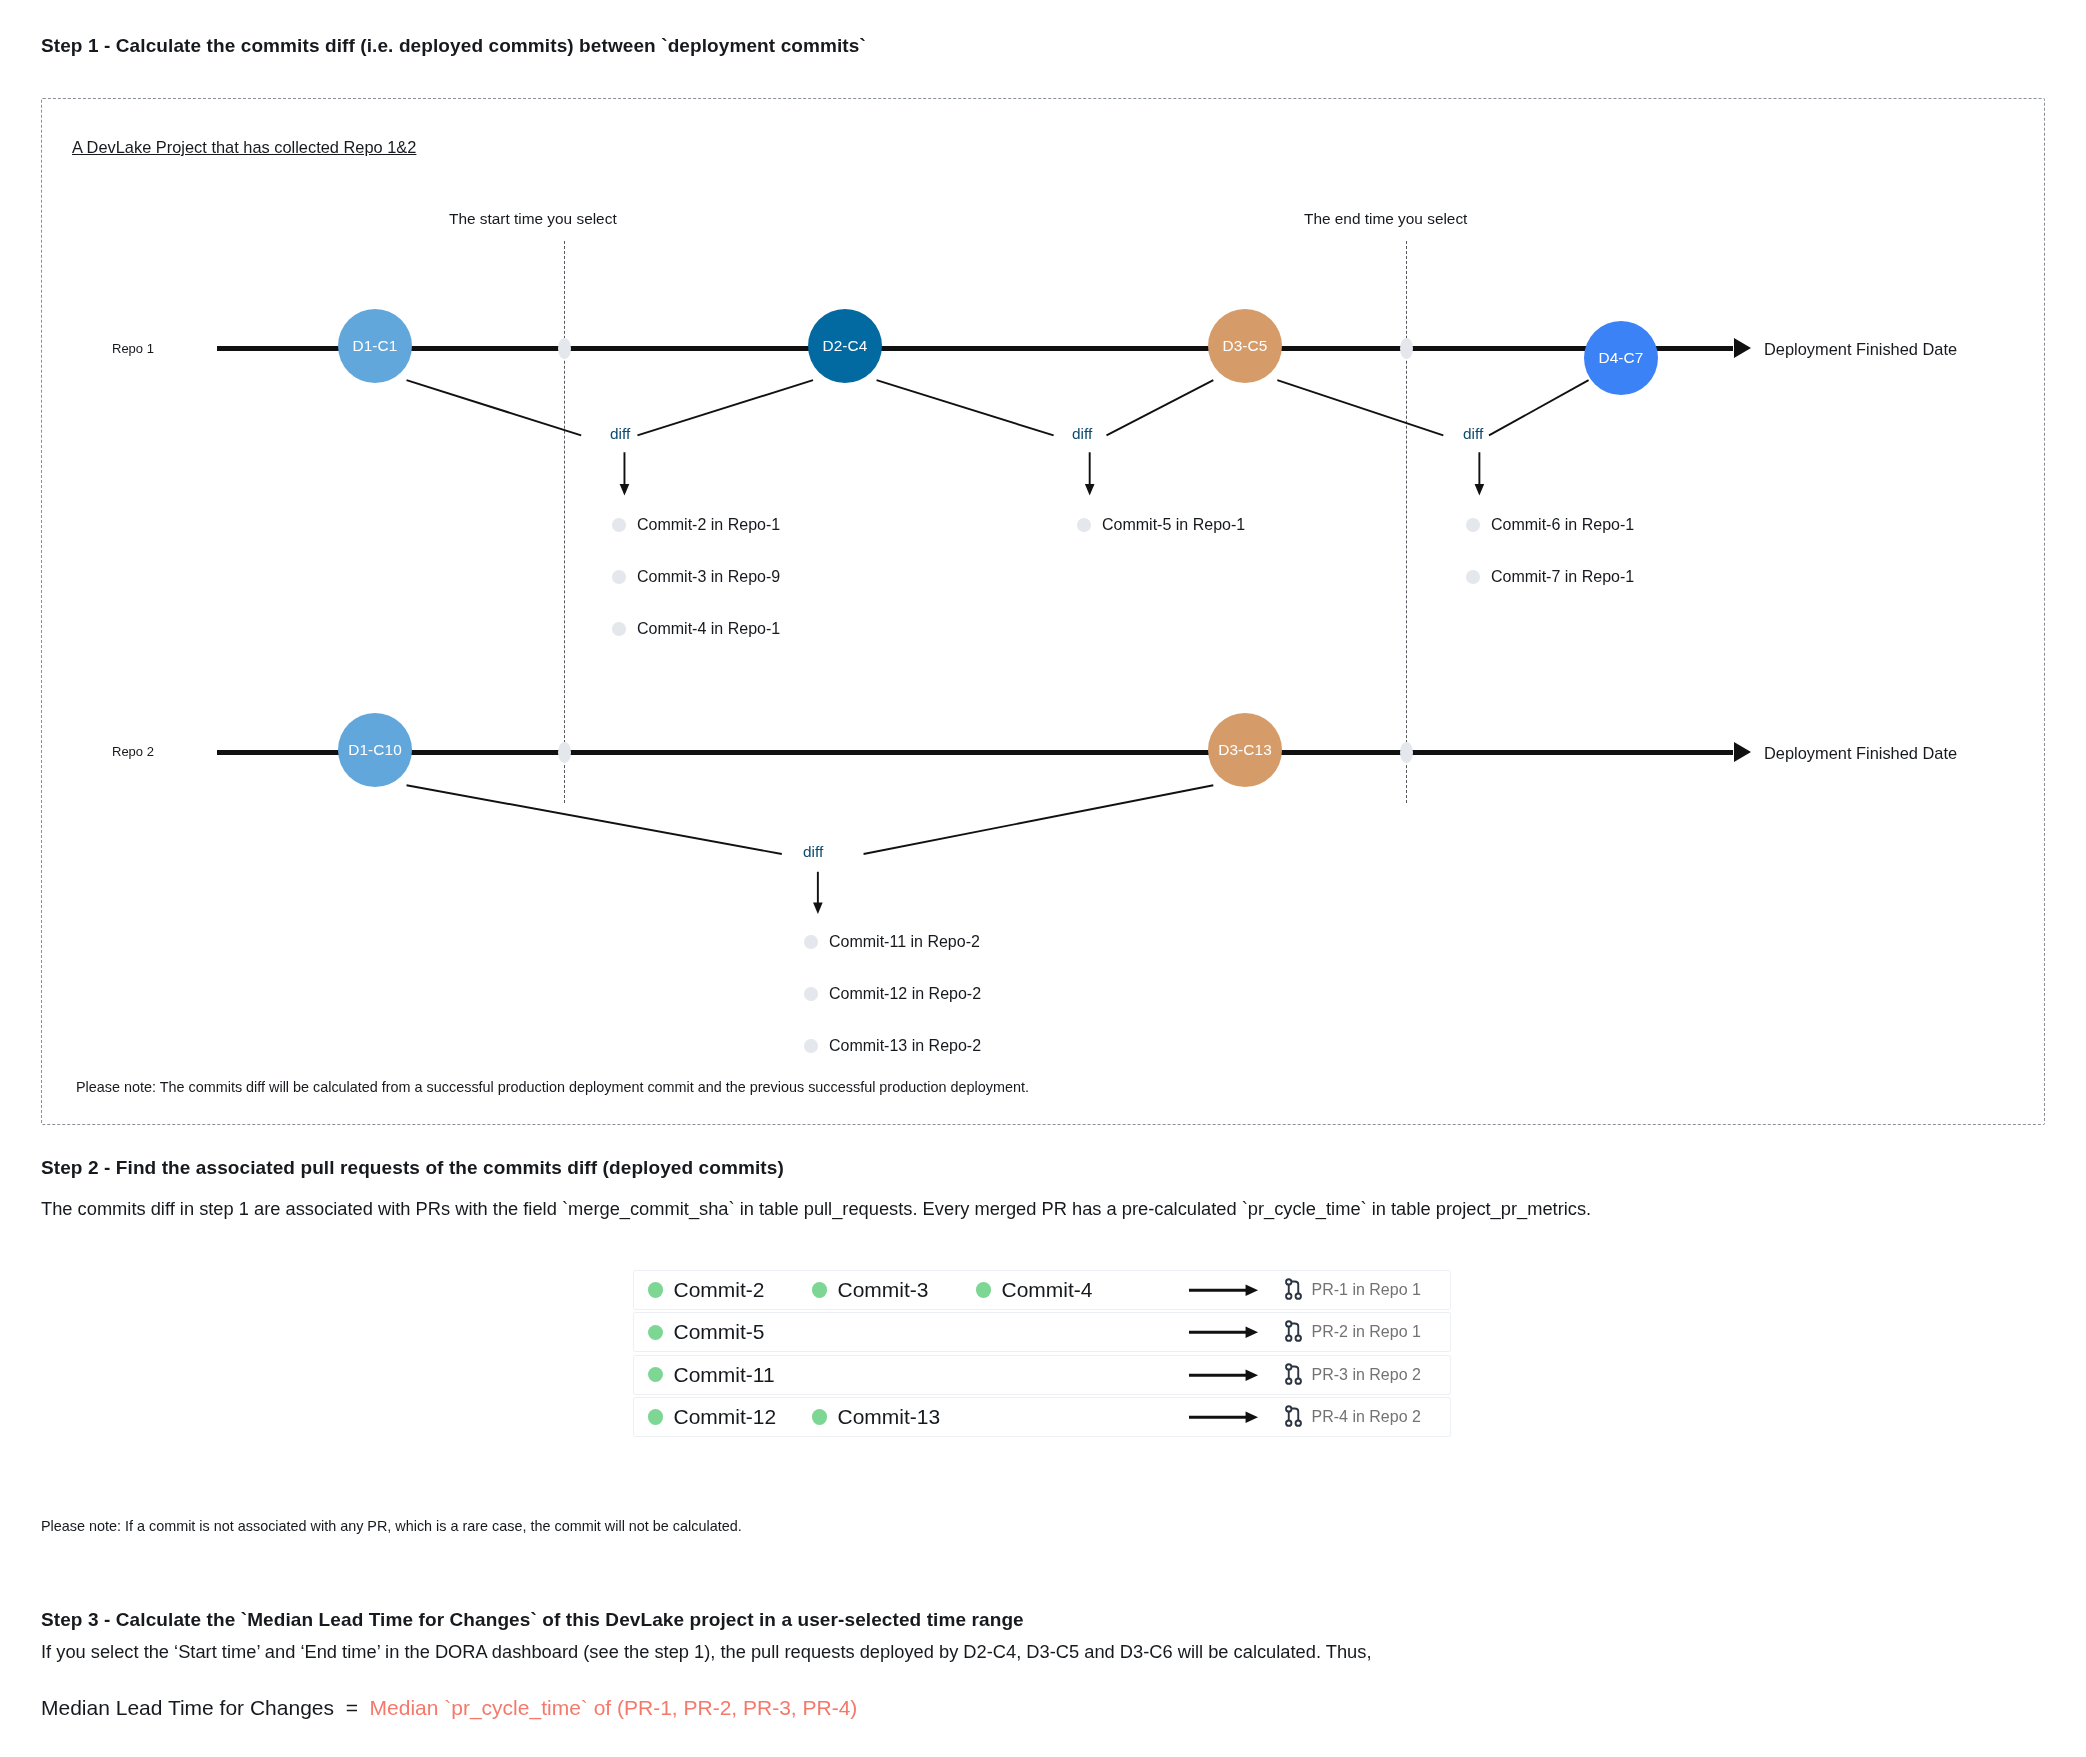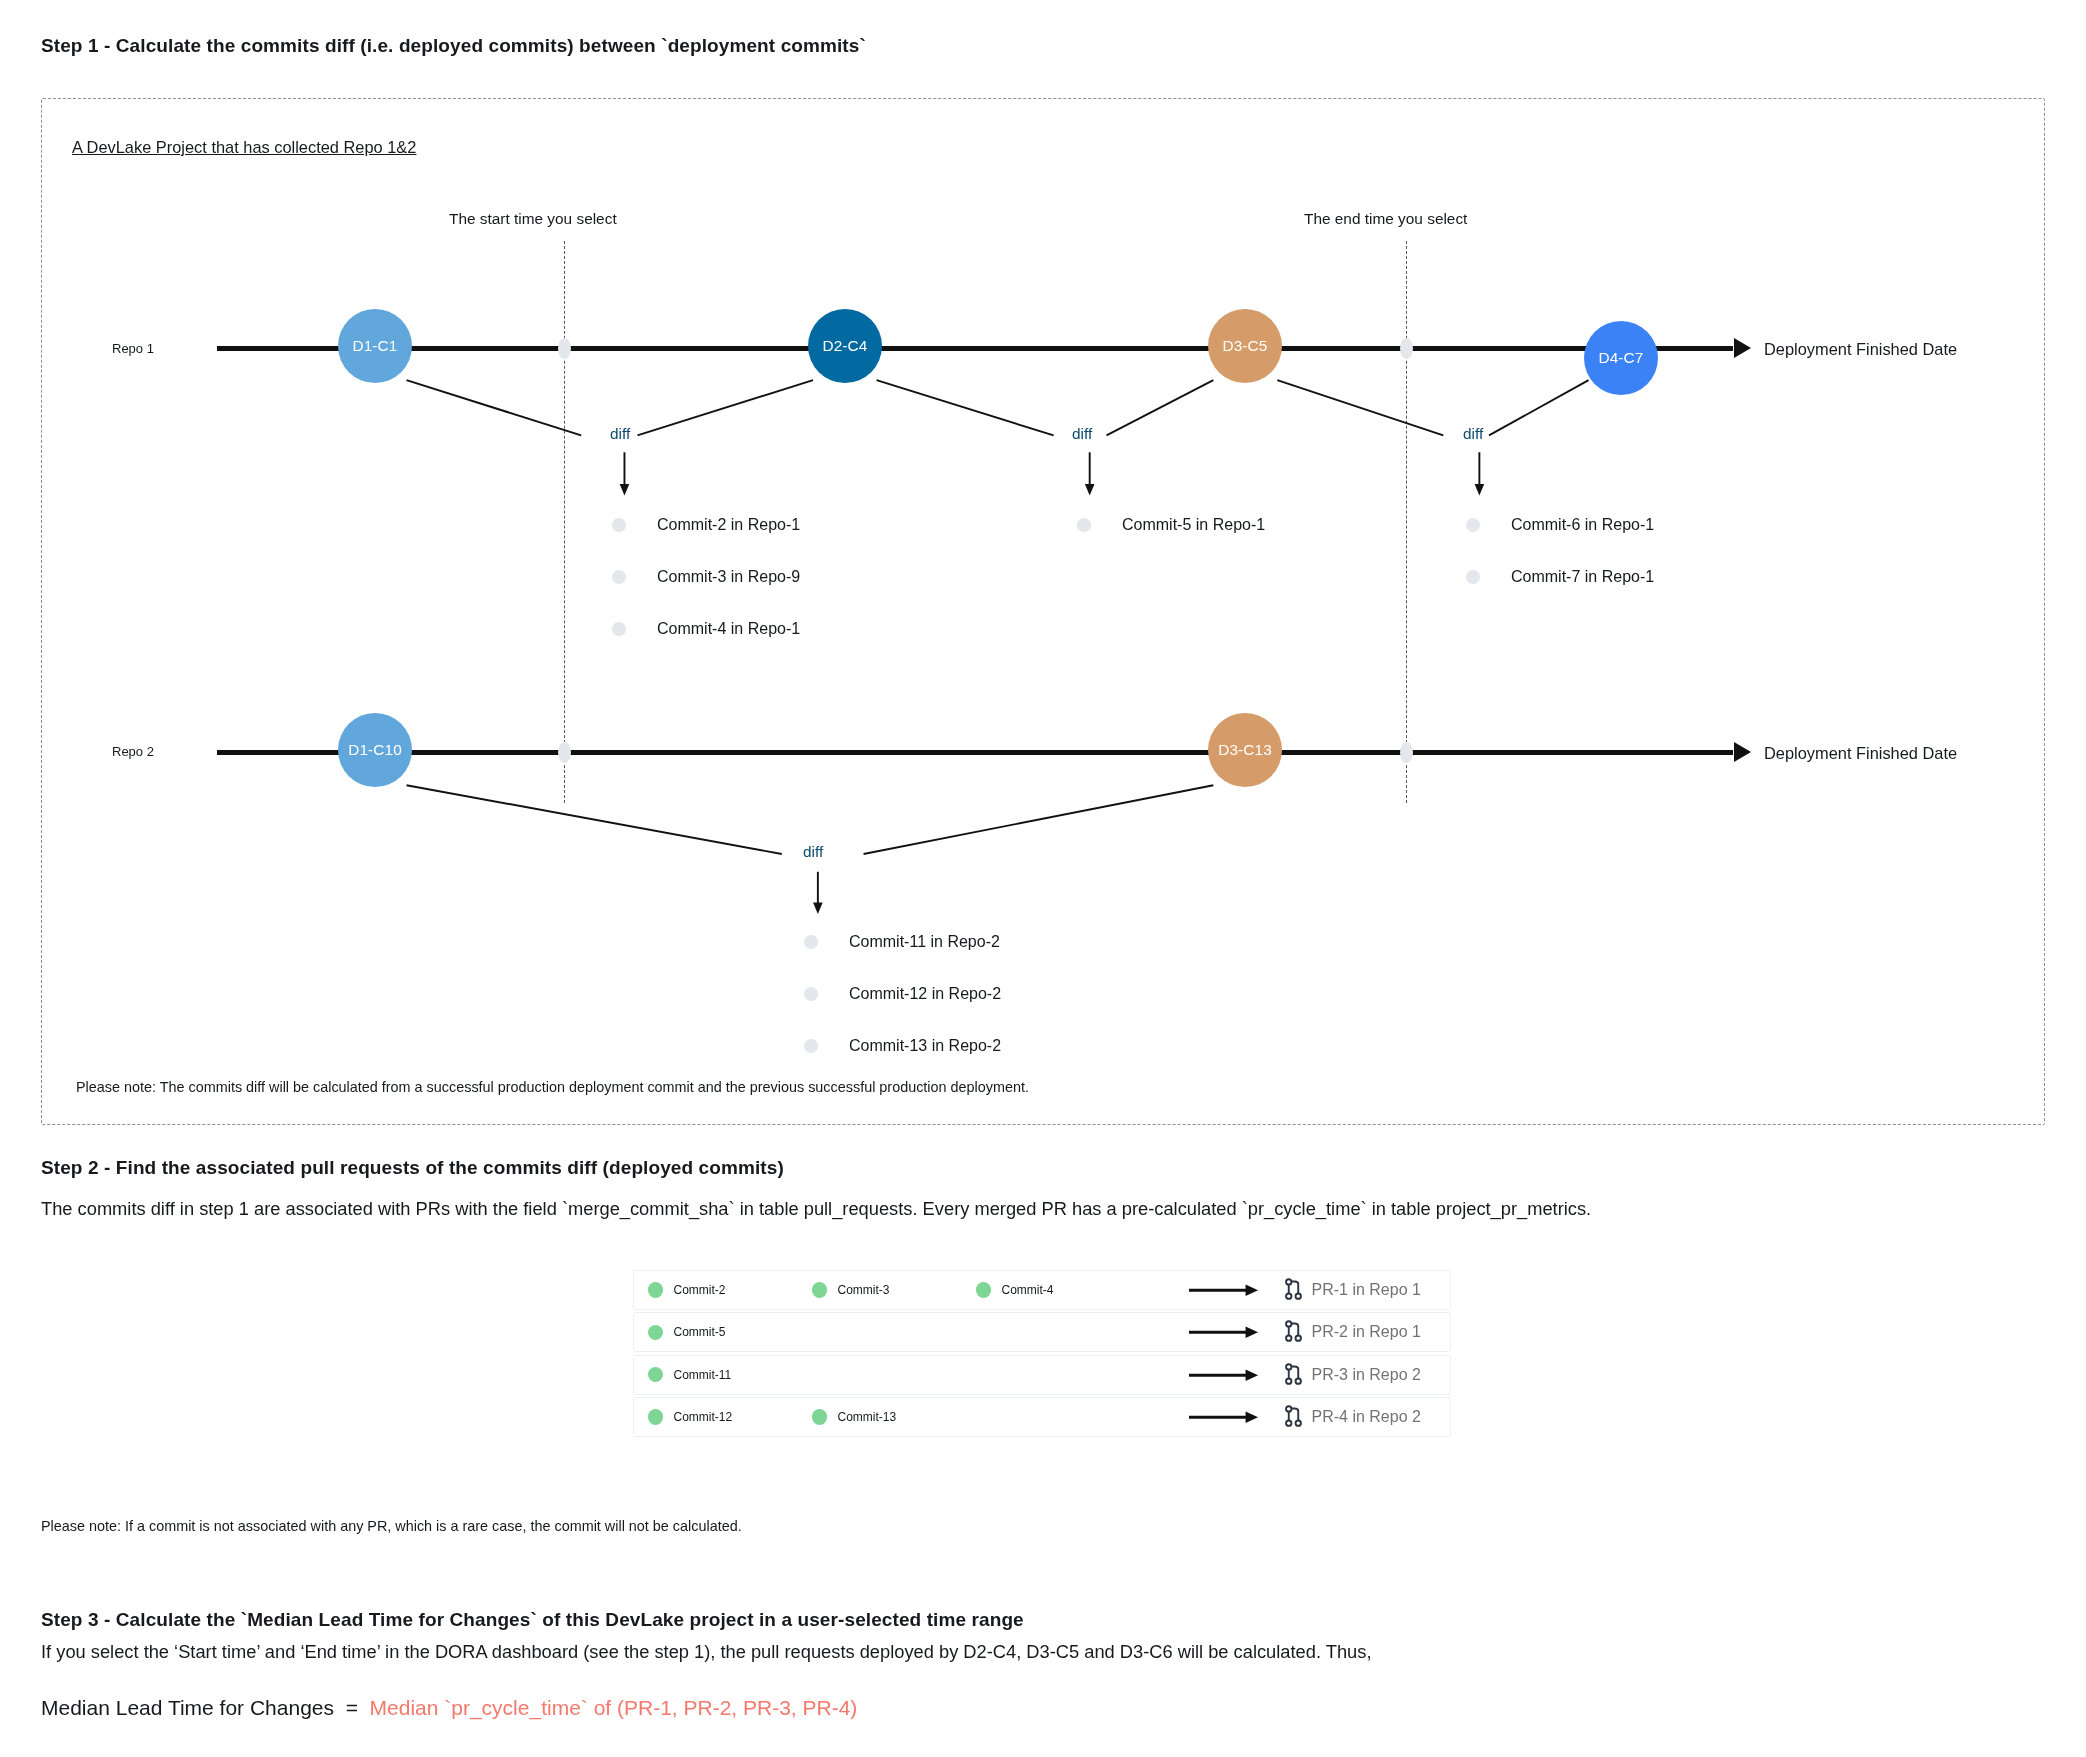"Commit-2 in Repo-1" .commit-row { gap: 20px -> none }
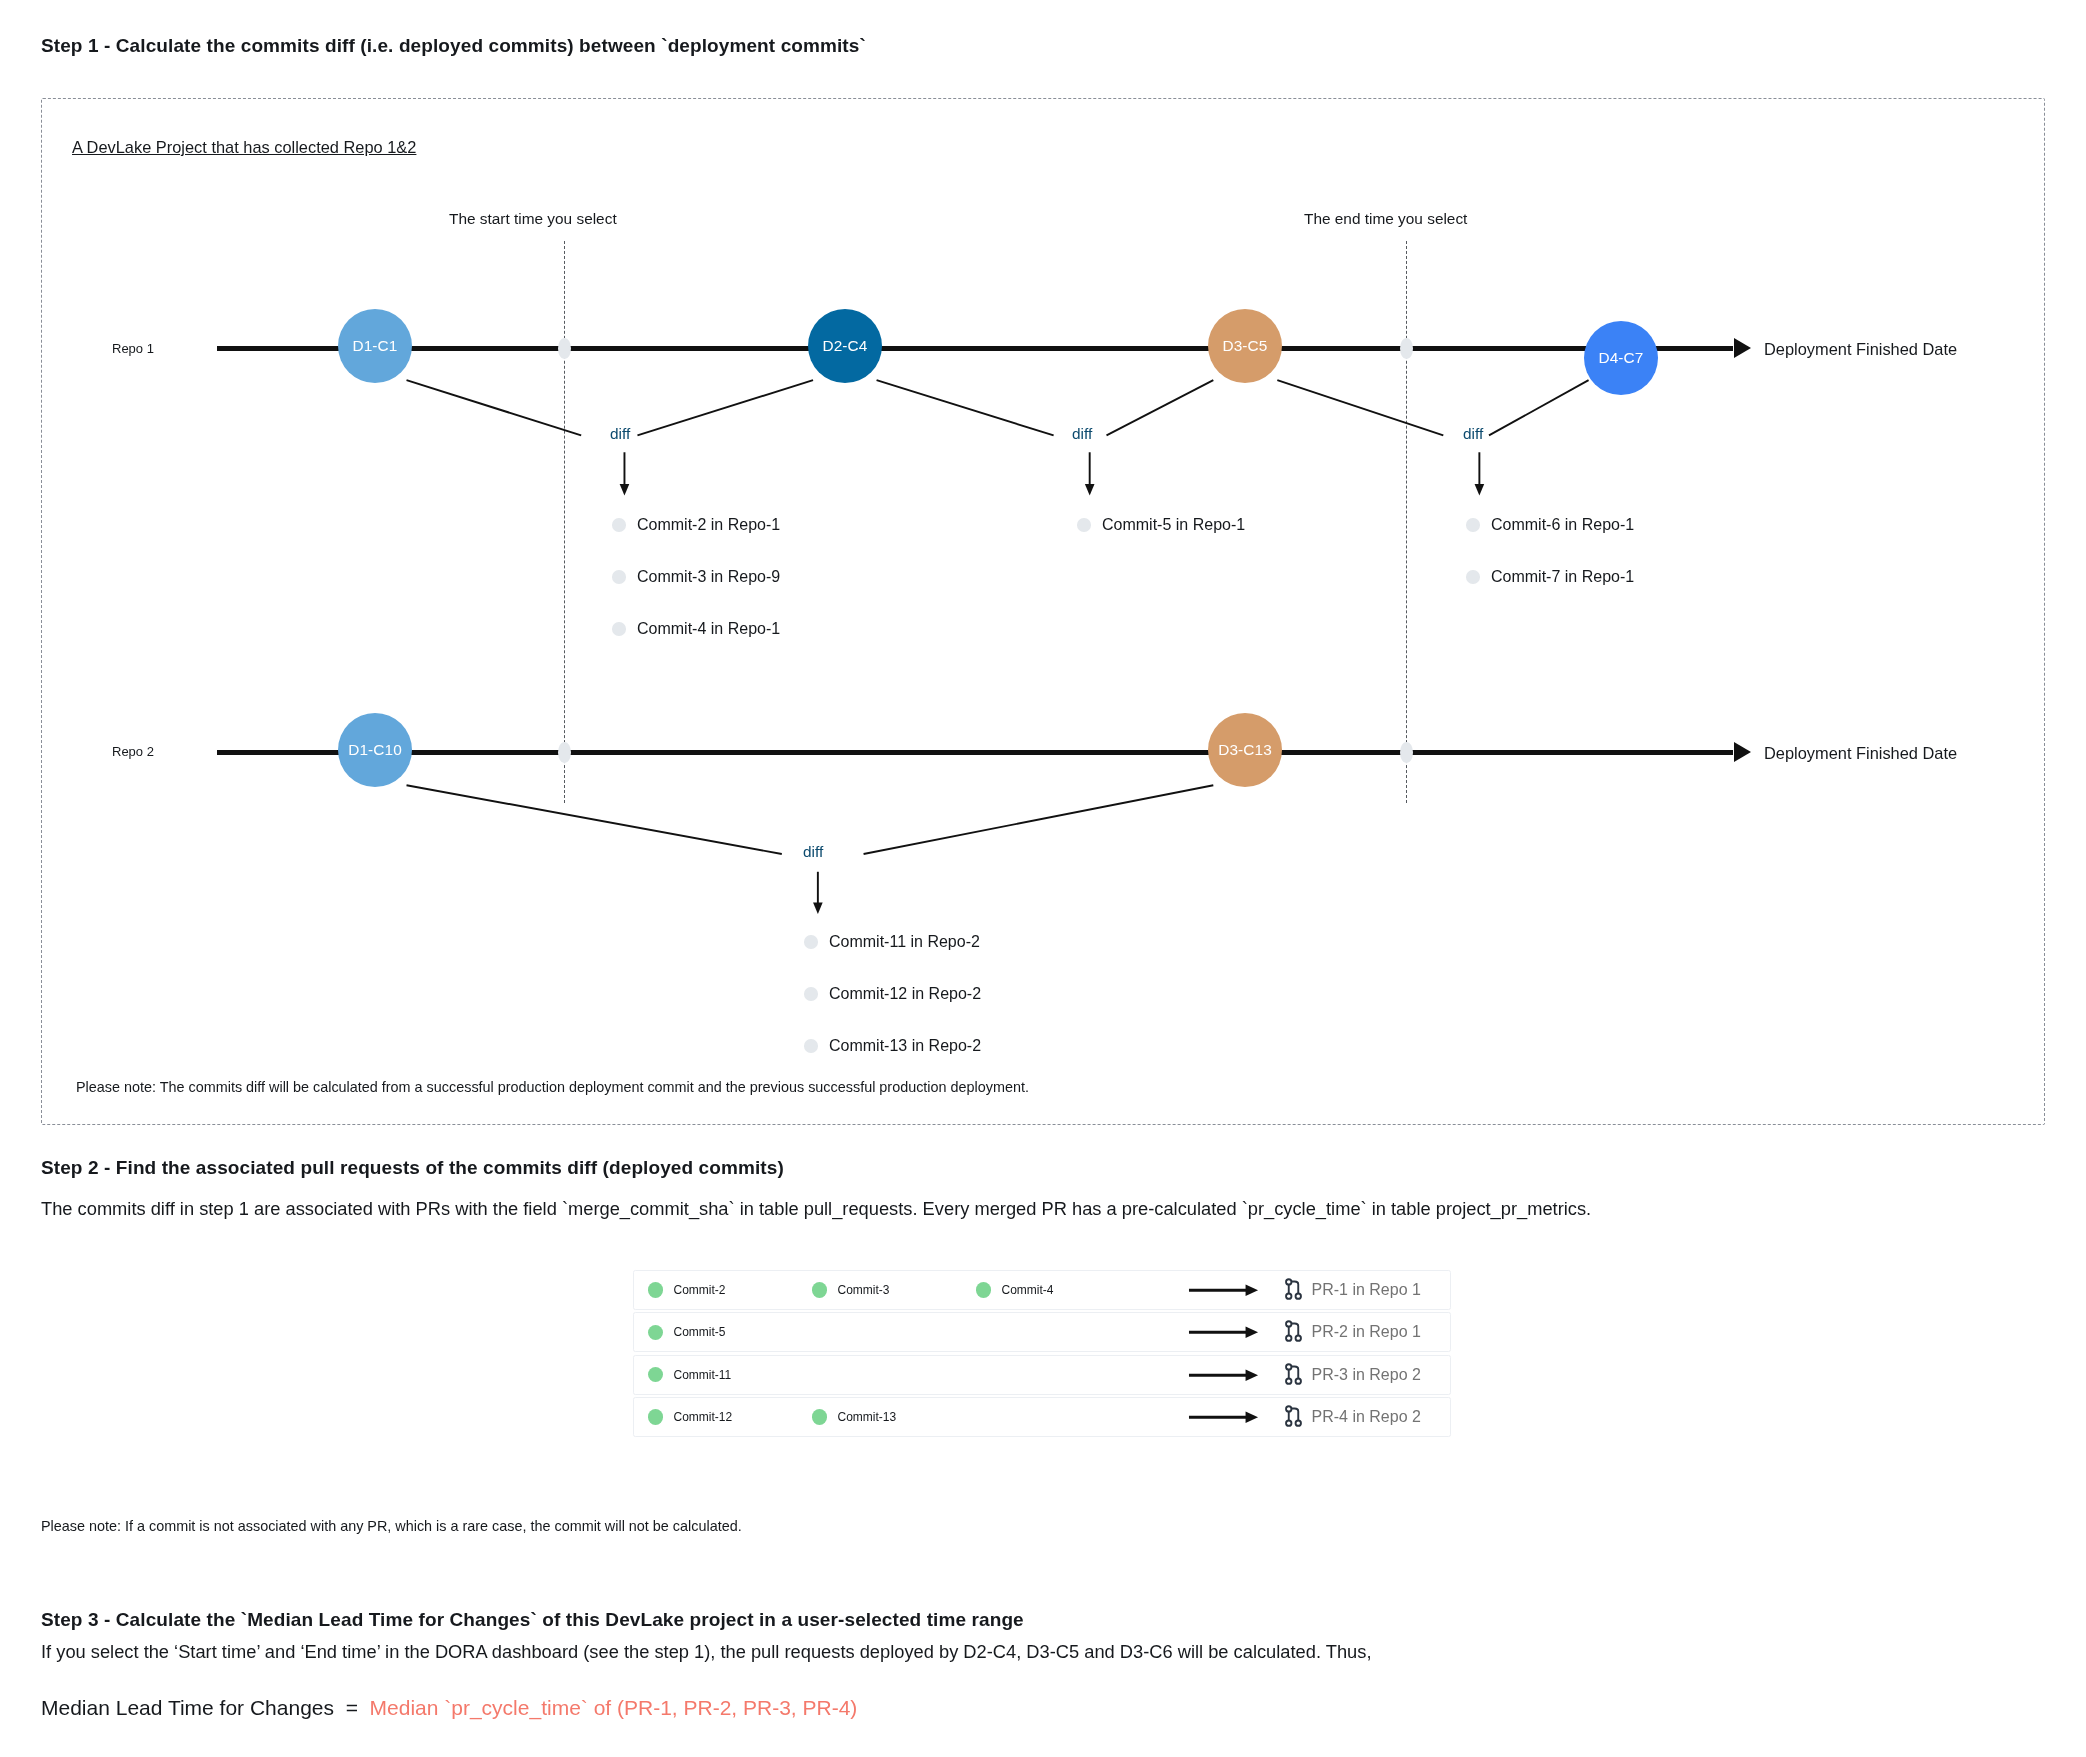"Commit-2" .pr-commit .lbl { font-size: 12px -> 21px }
